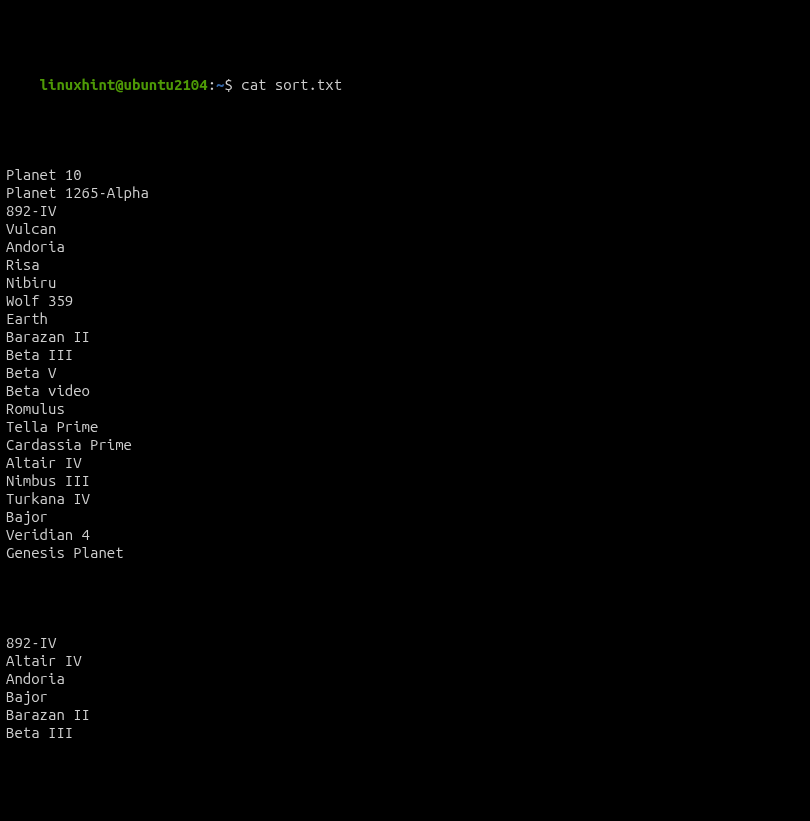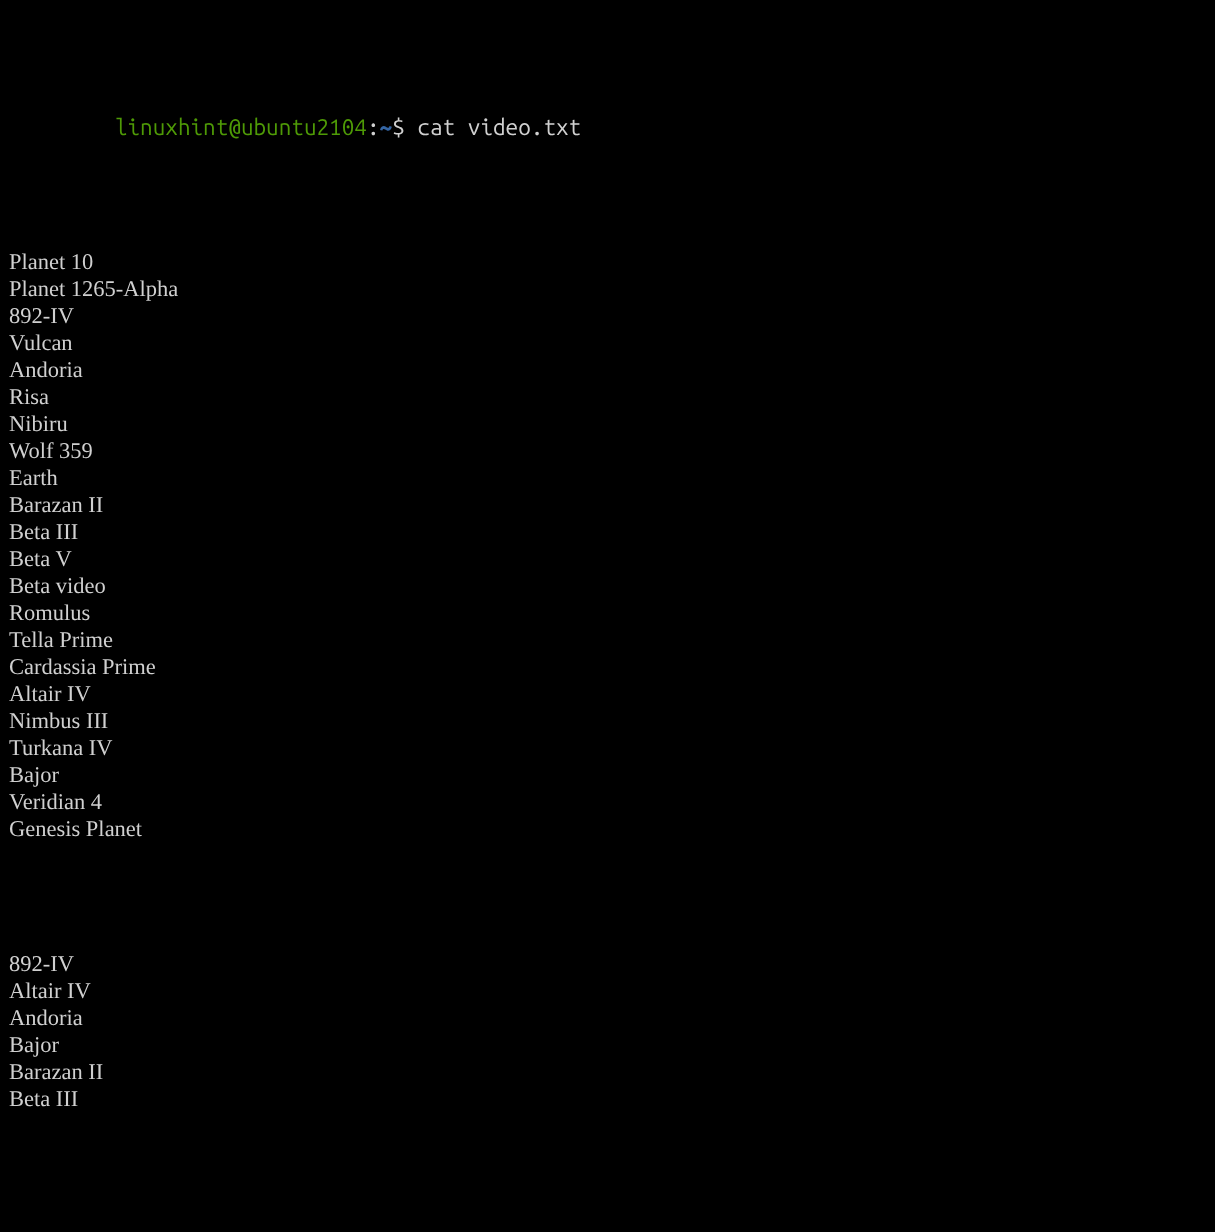"linuxhint@ubuntu2104" .prompt-user { font-weight: normal -> bold; margin-left: 37px -> none }
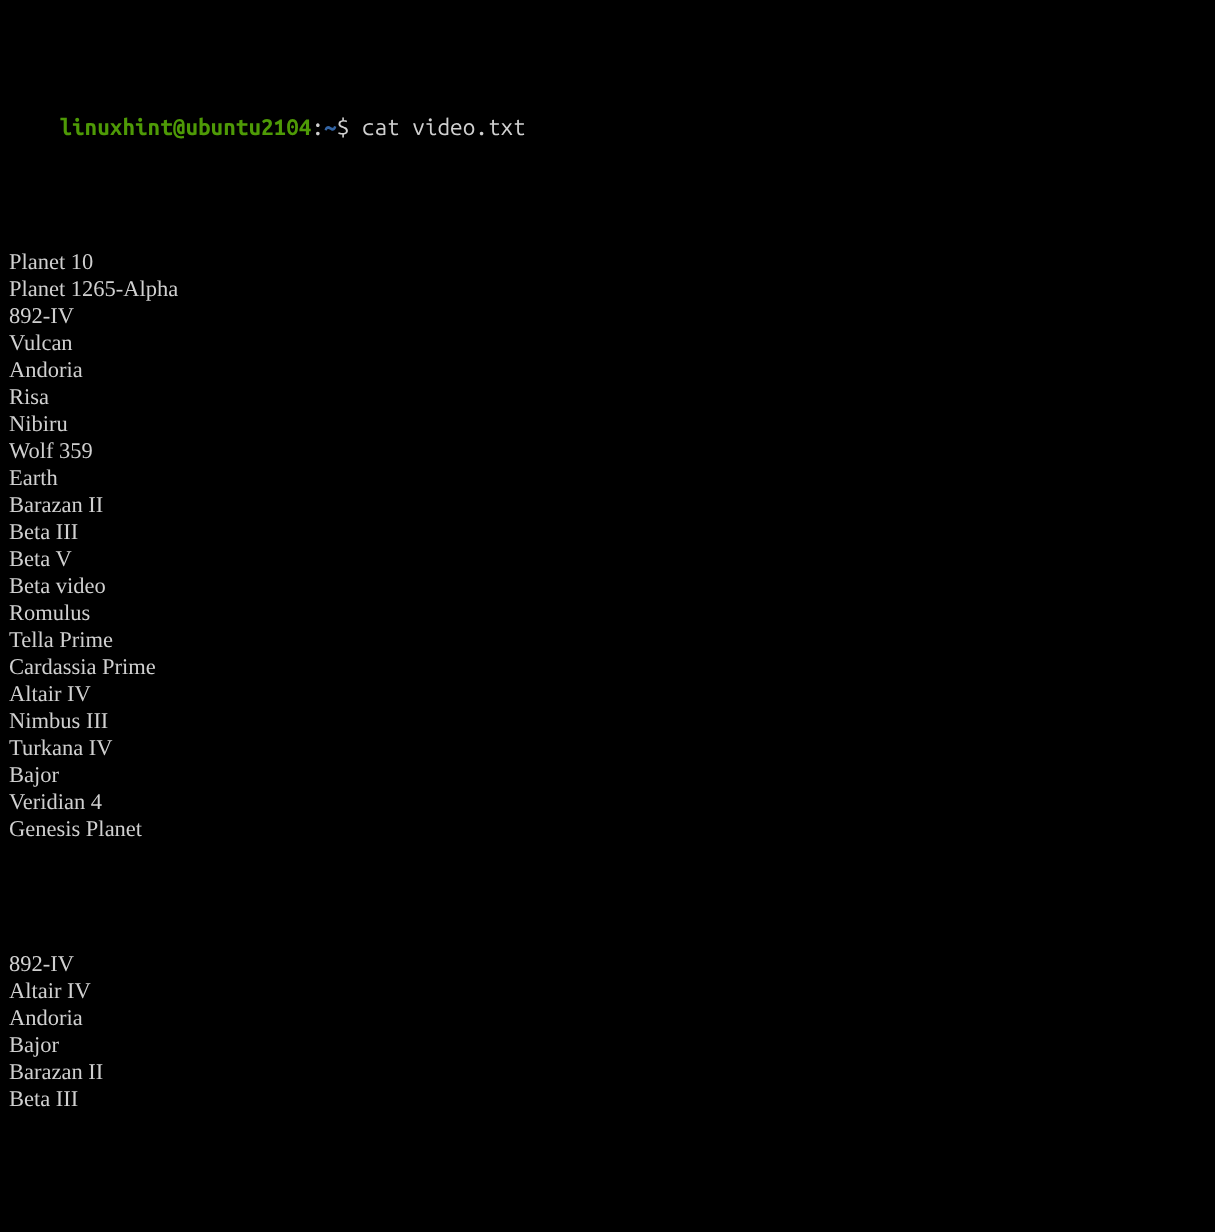"cat video.txt" span.command { text: video.txt -> sort.txt }
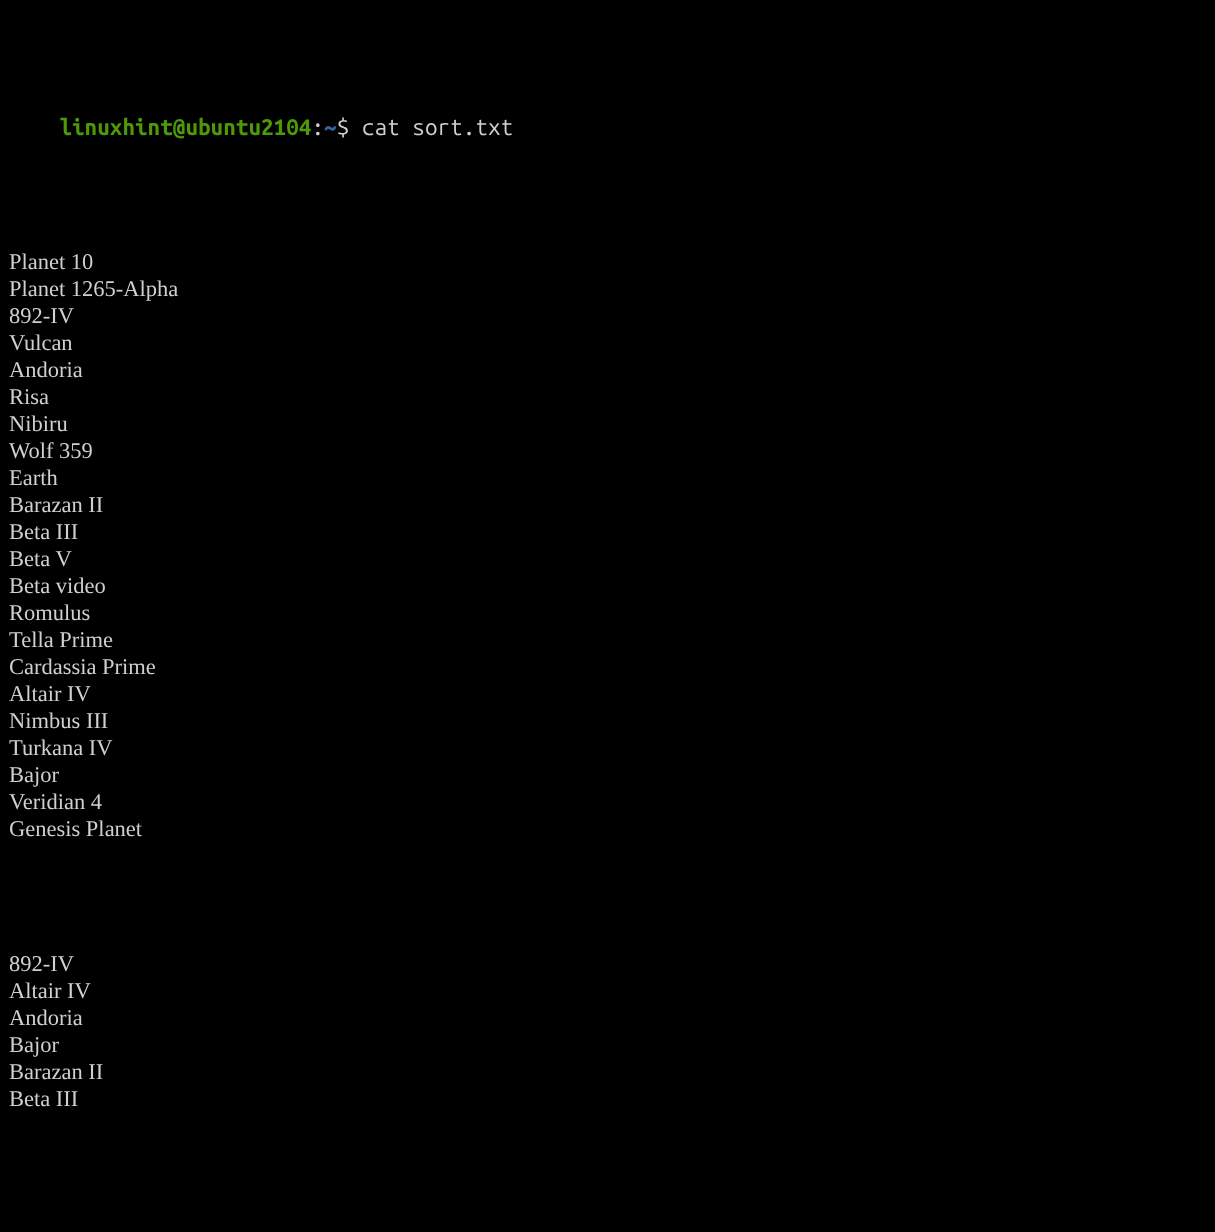"Planet 10" .output { font-family: Liberation Serif, serif -> none }
